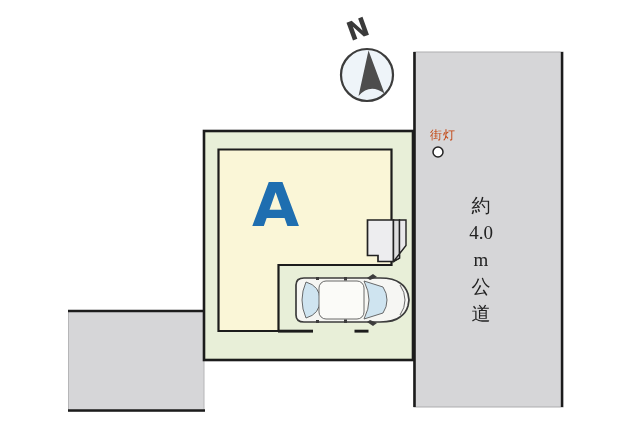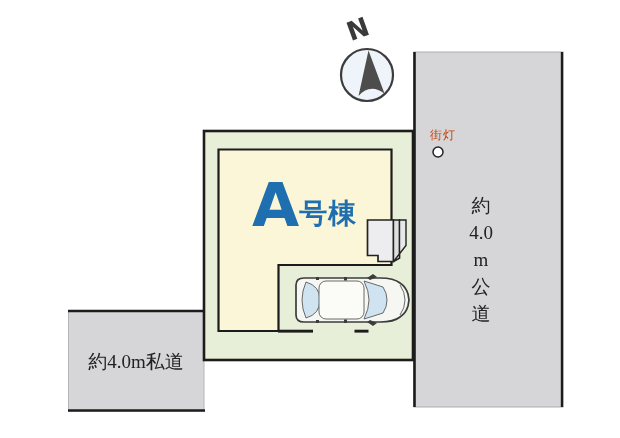"号棟" span.suffix { html: <span>号棟</span> -> none }
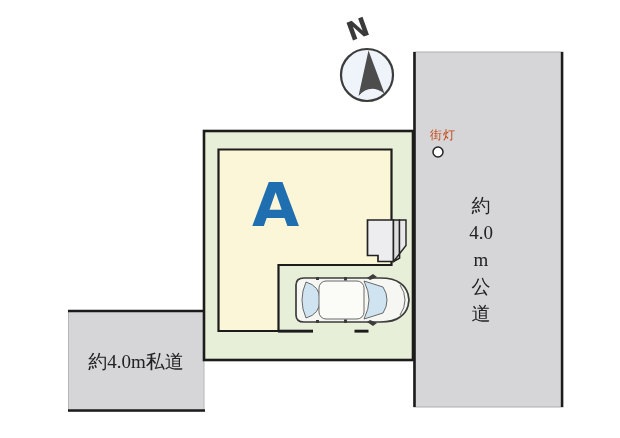"約4.0m私道" div.label { html: <div>約4.0m私道</div> -> none }
